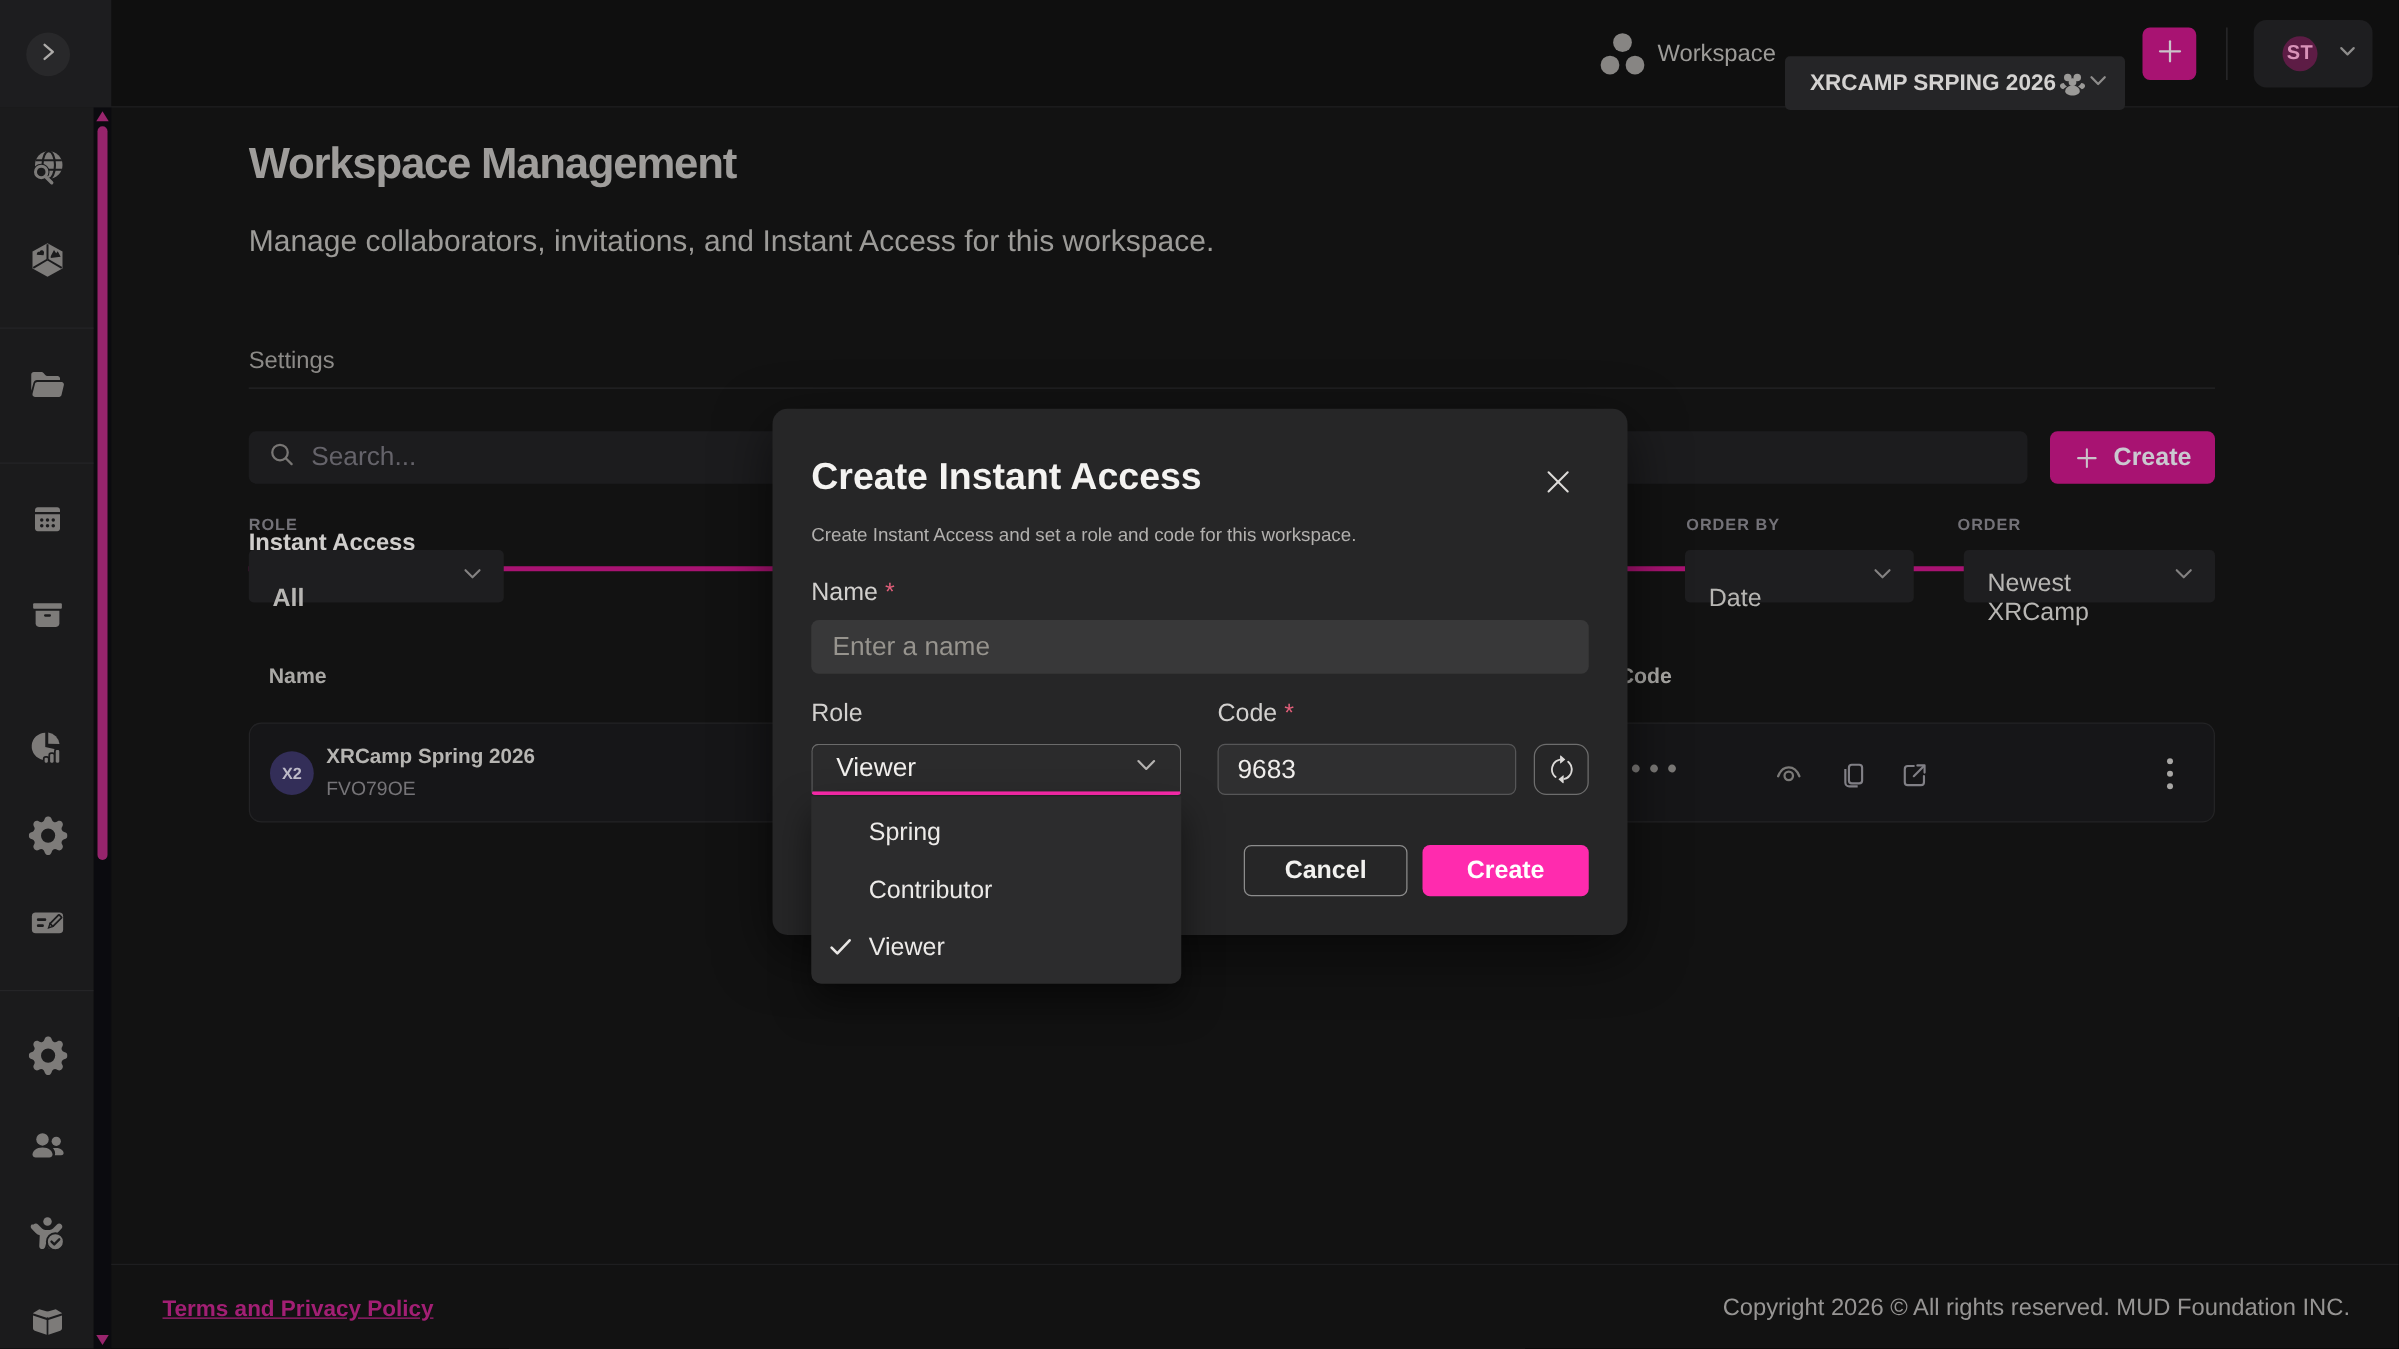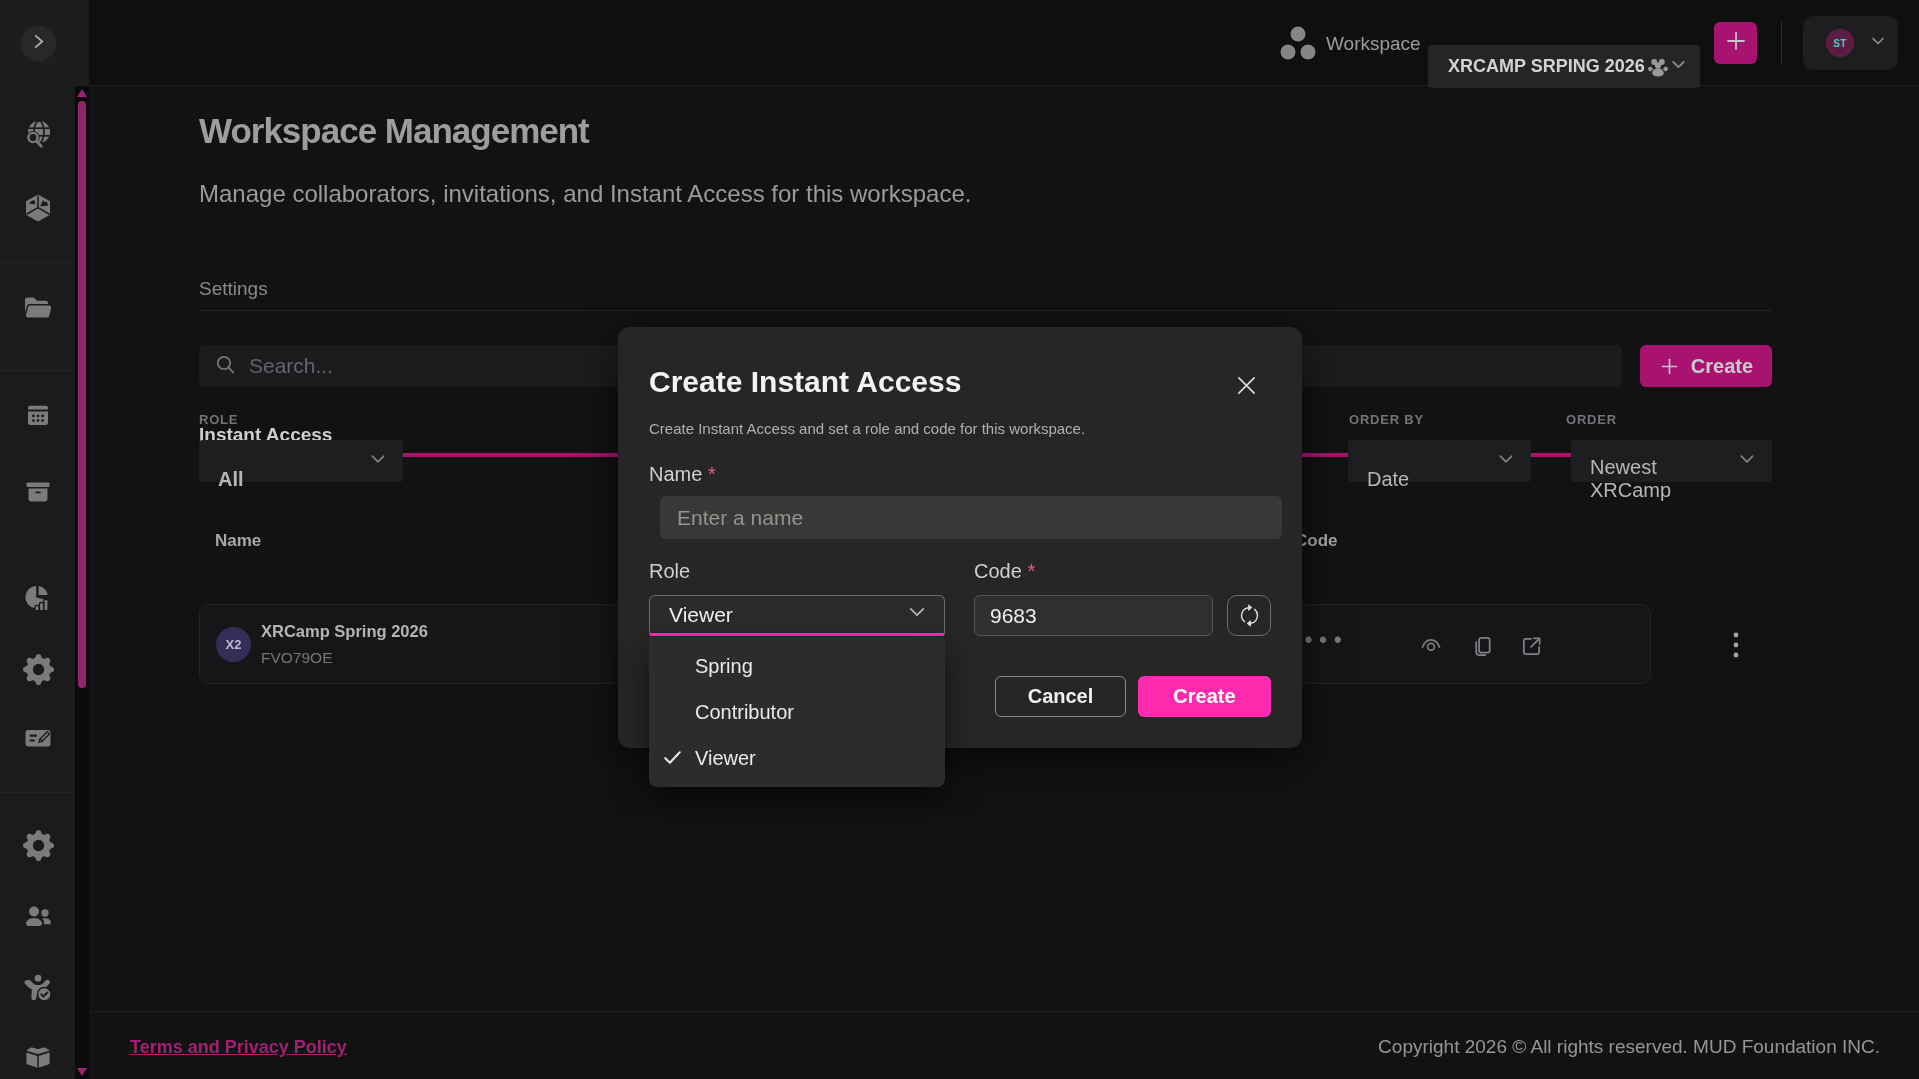"ST" .user-avatar { color: #5eead4 -> #f9a8d4; font-size: 10px -> 16px }
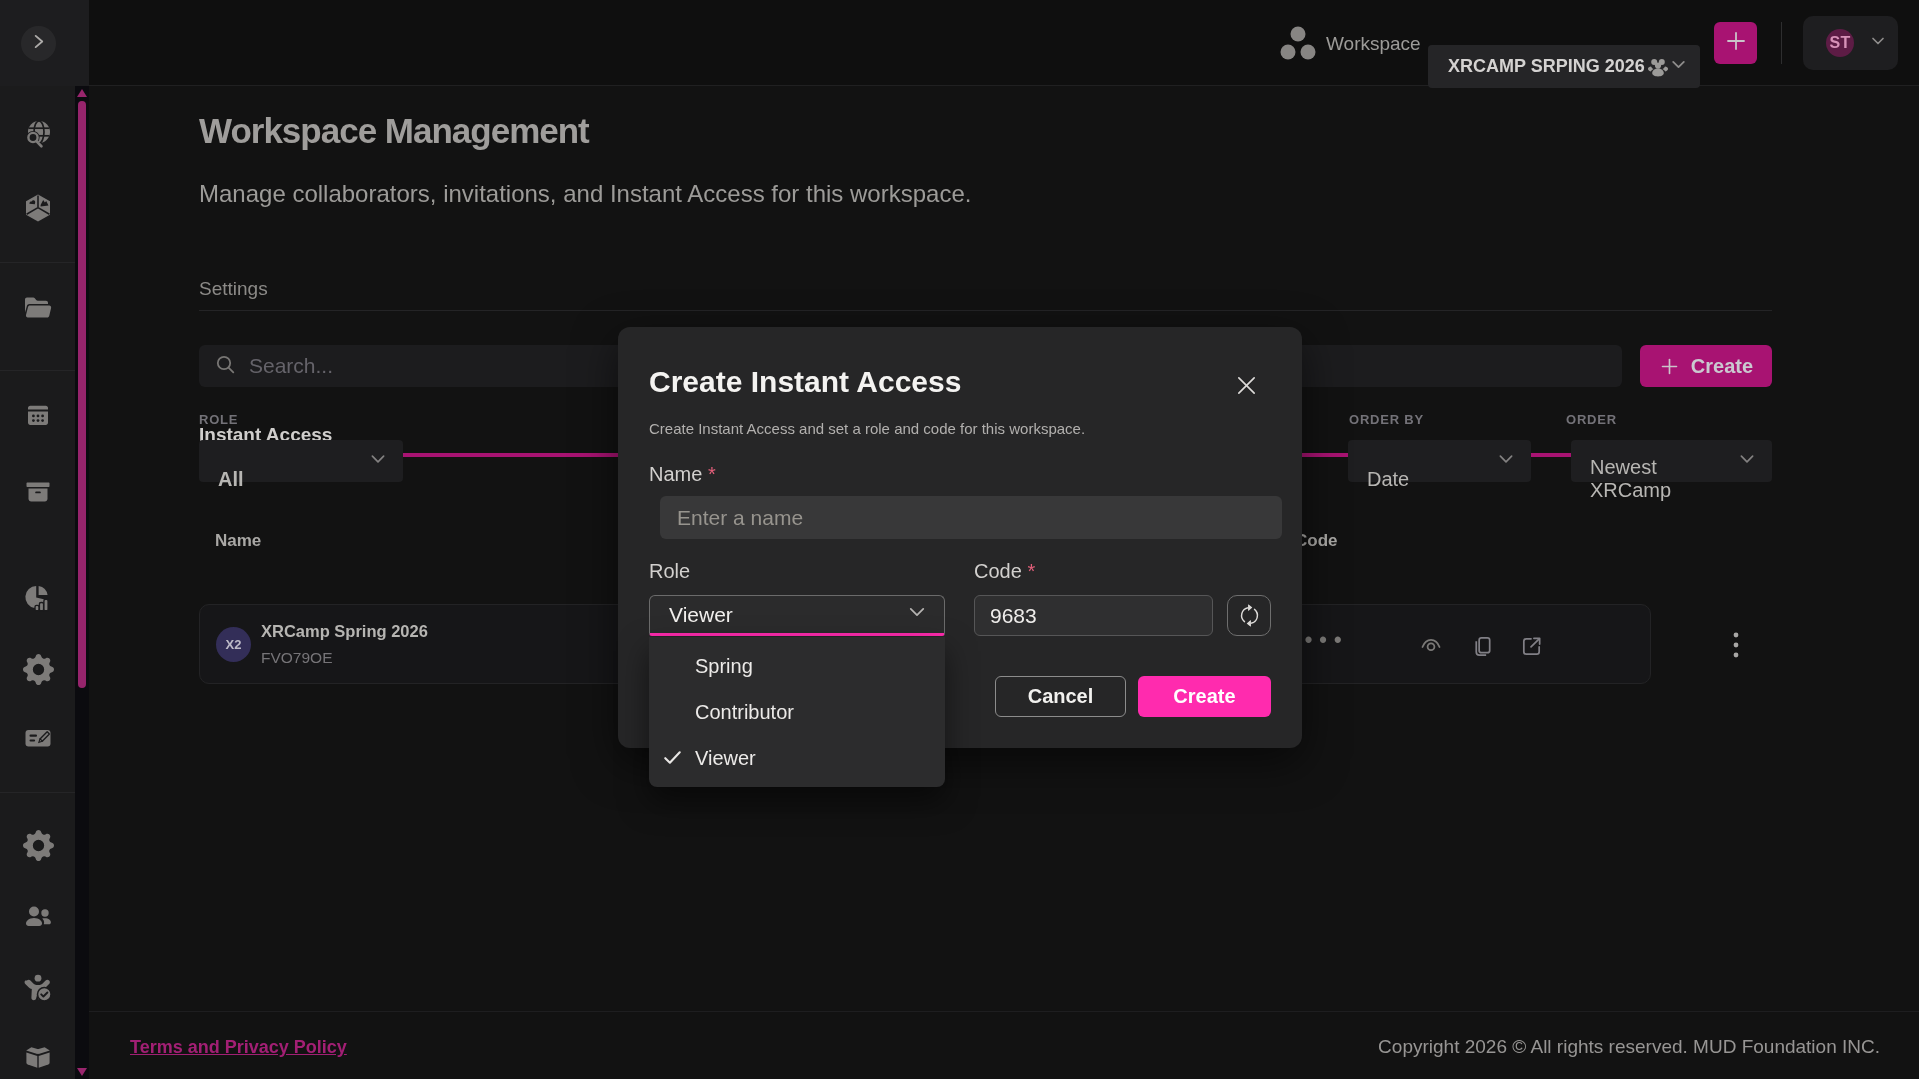"Enter a name" .name-input { left: 42px -> 31px }
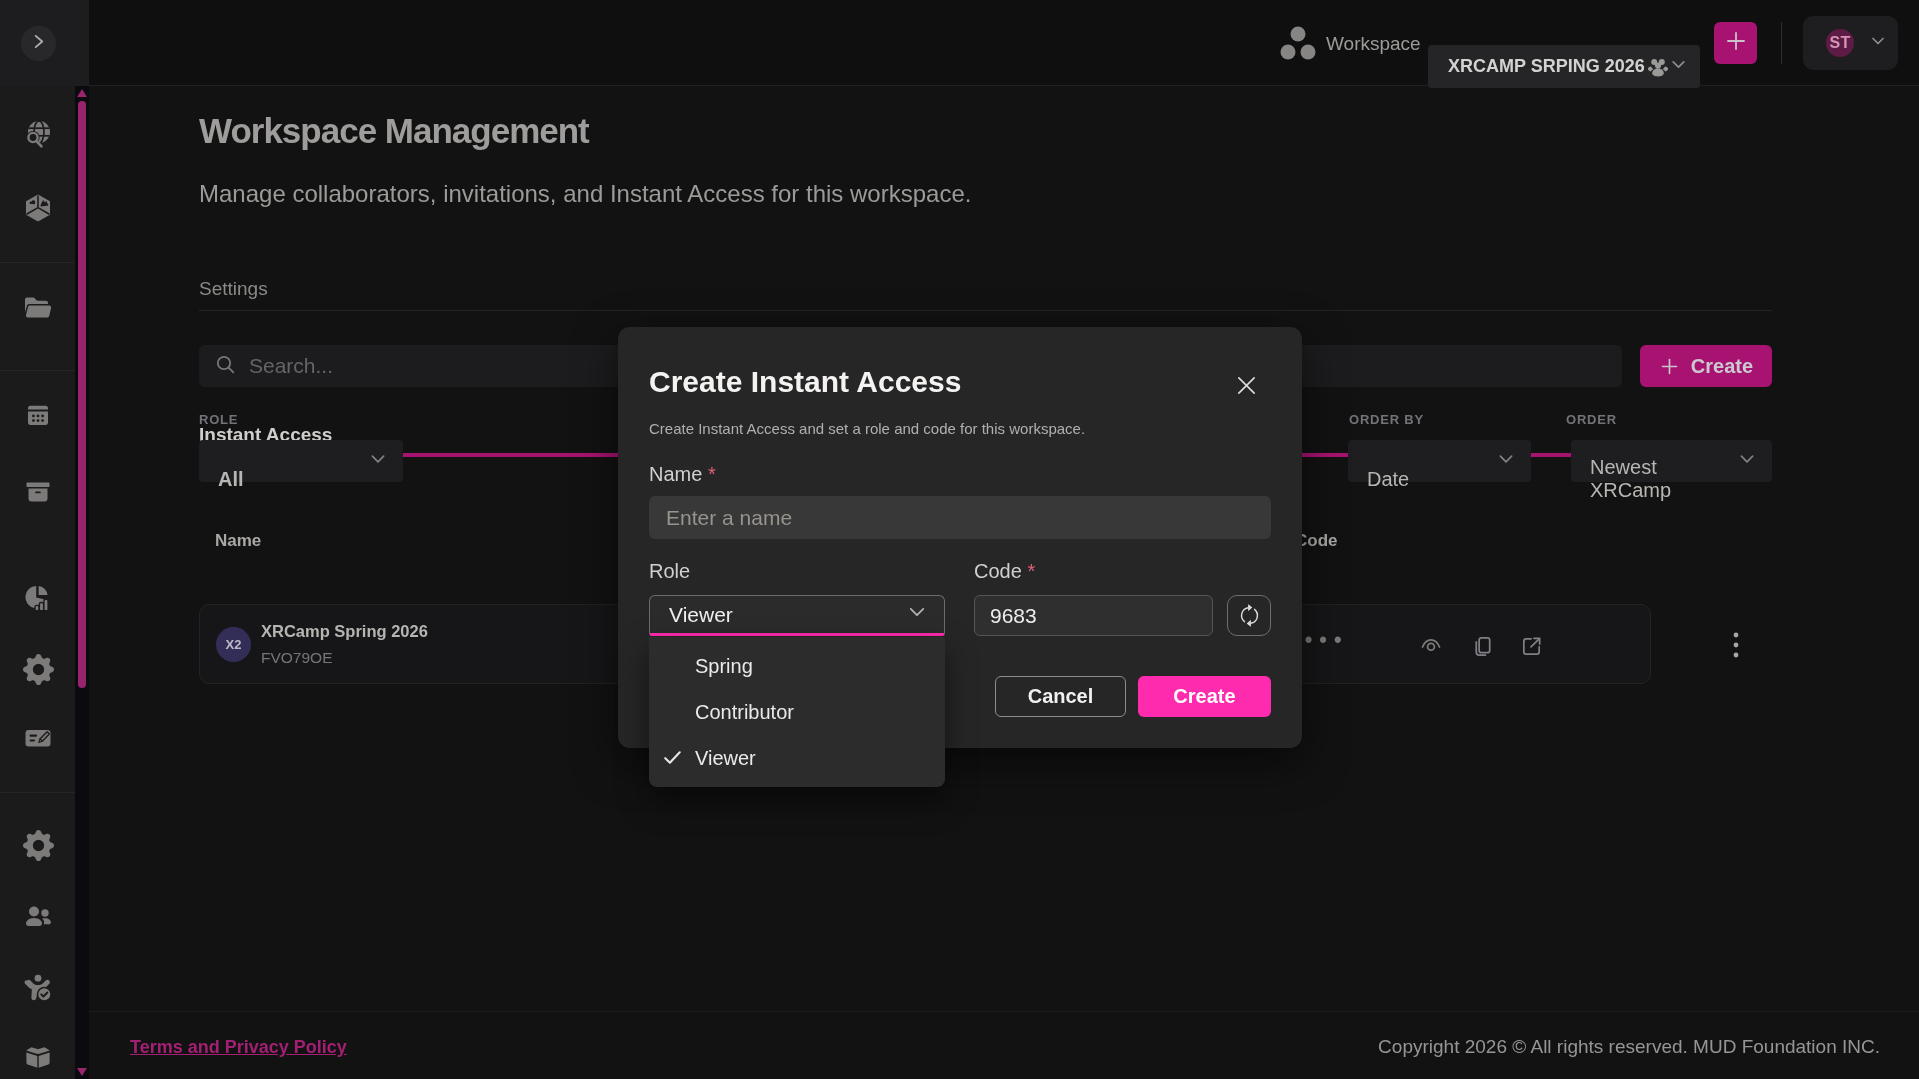"X2" .row-card { top: 604px -> 578px; width: 1452px -> 1573px }
